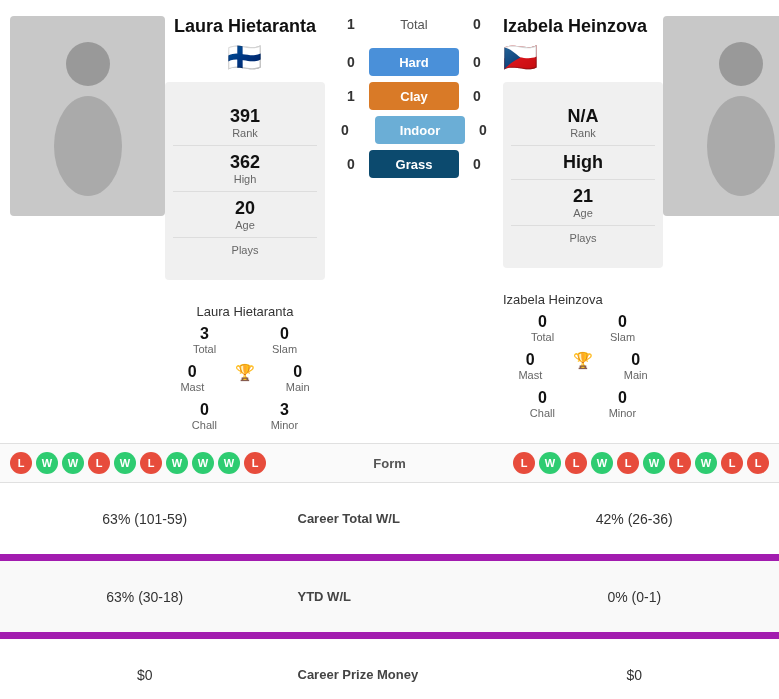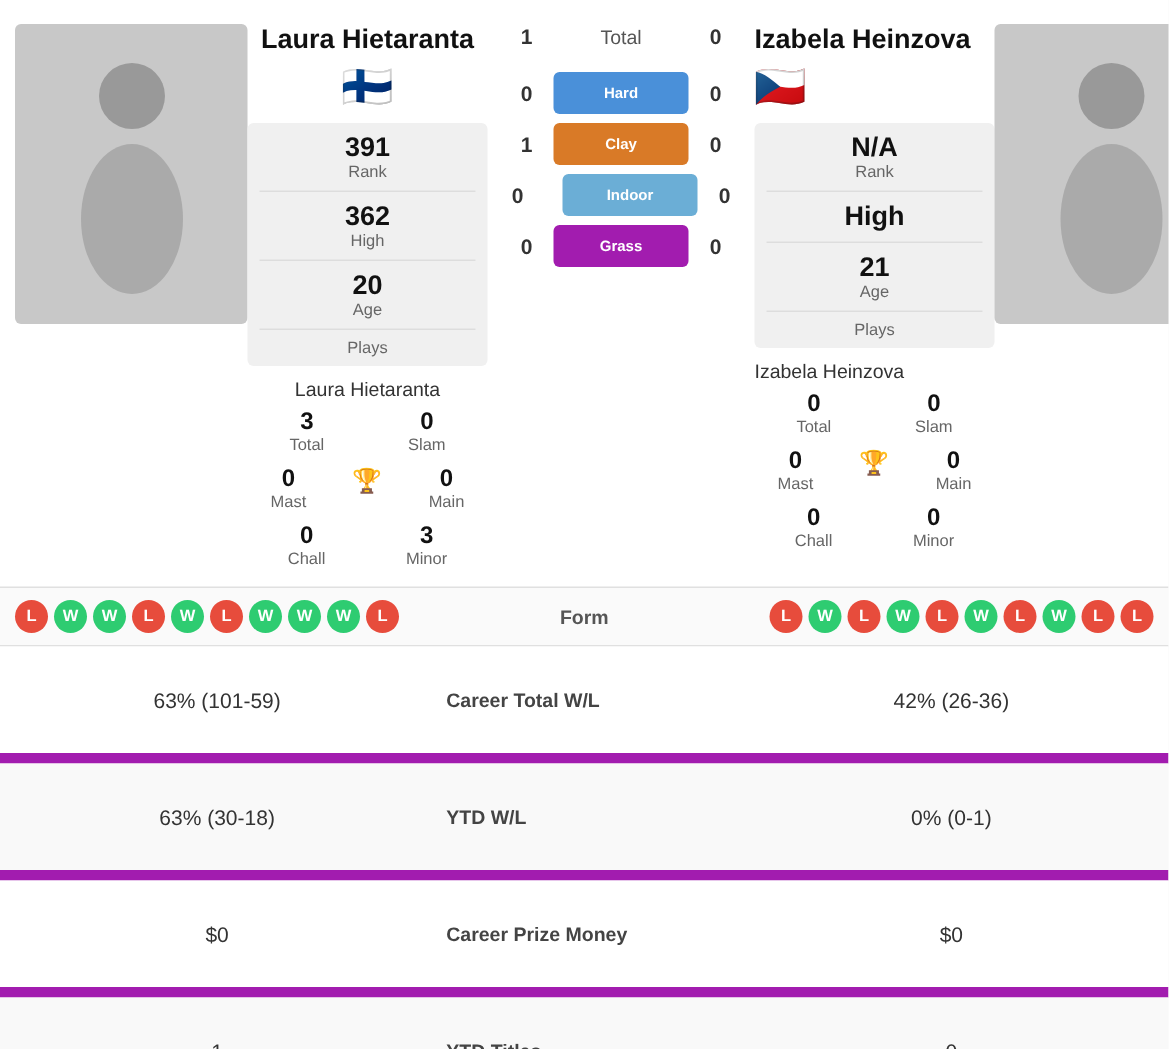"Hard" .surface-badge { font-size: 10px -> 13px }
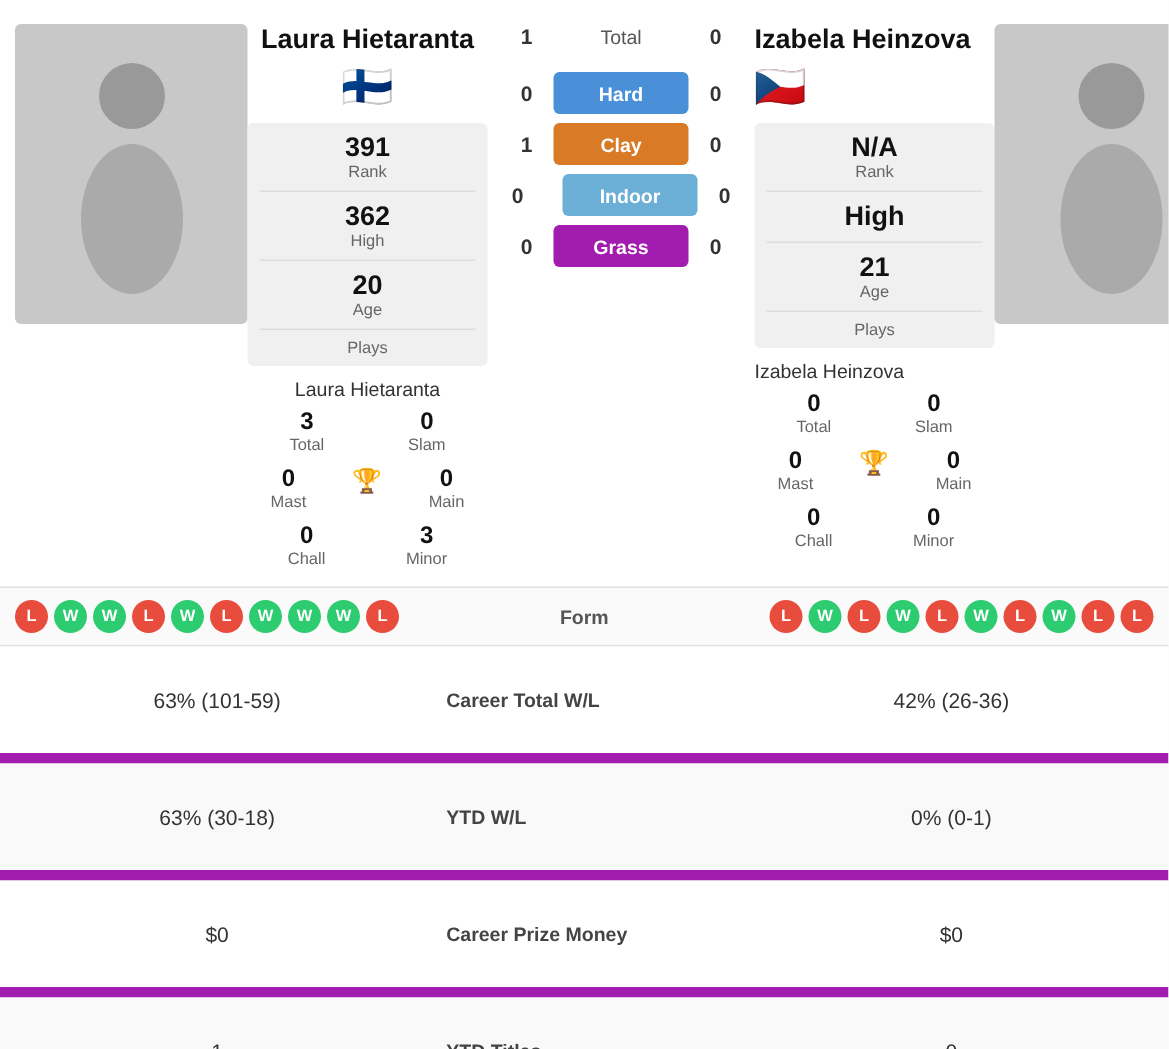"391" .player-stats-card { margin-bottom: 4px -> 20px; padding: 0 0 -> 18px 0 }
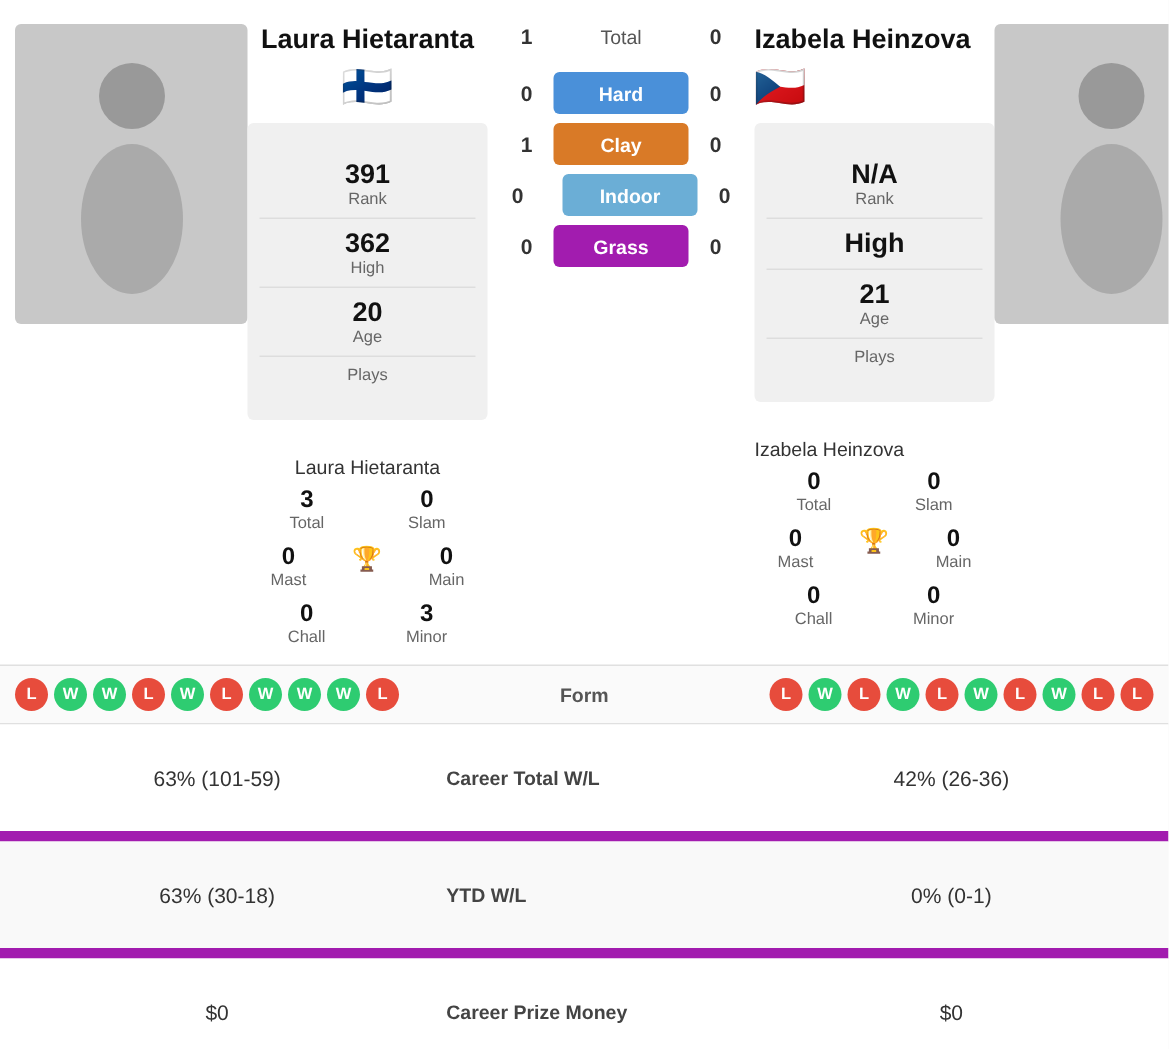"Grass" .badge-grass { background: #a21caf -> #0c4a6e }
